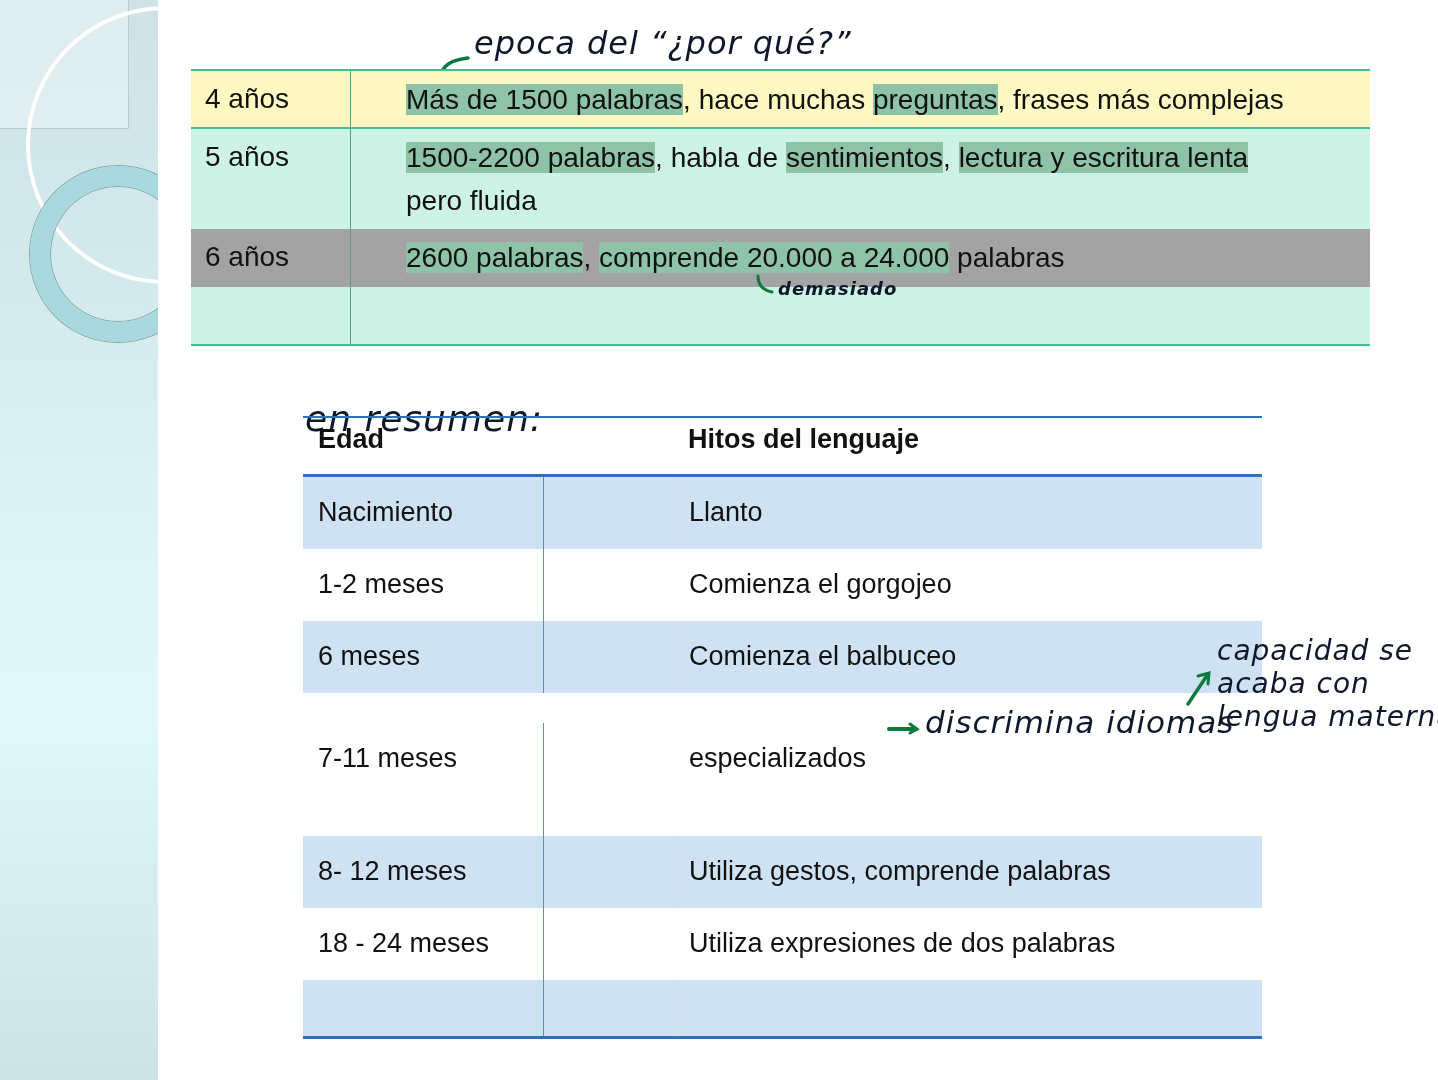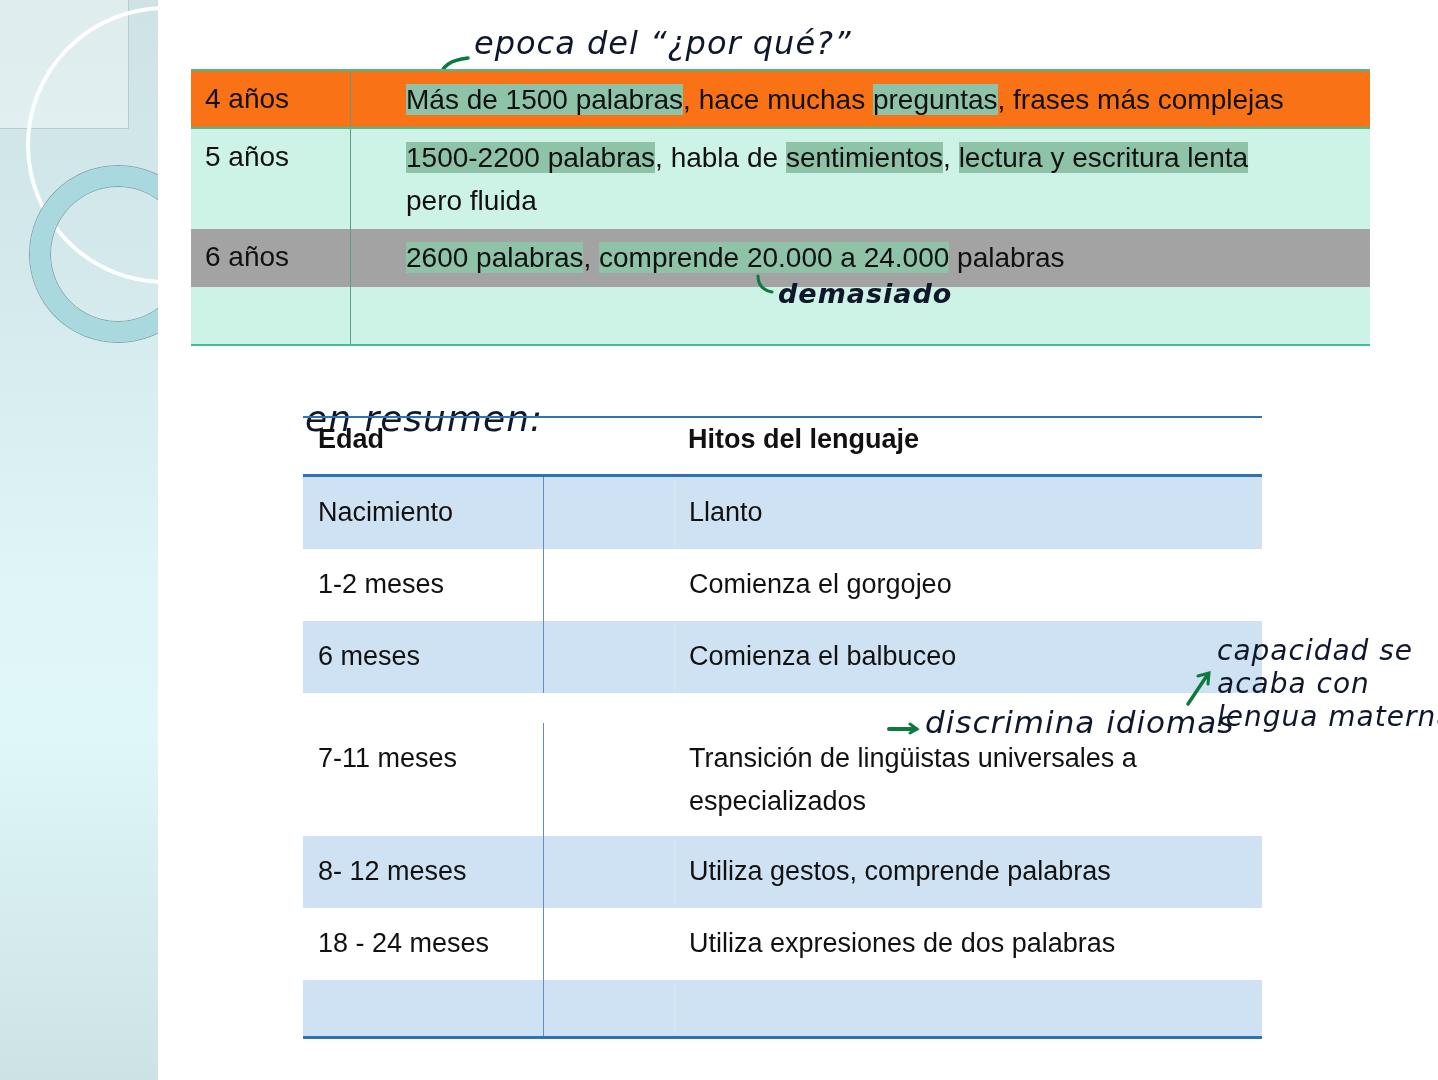"4 años" .t1 .row.r4 { background: #f97316 -> #fef9c3 }
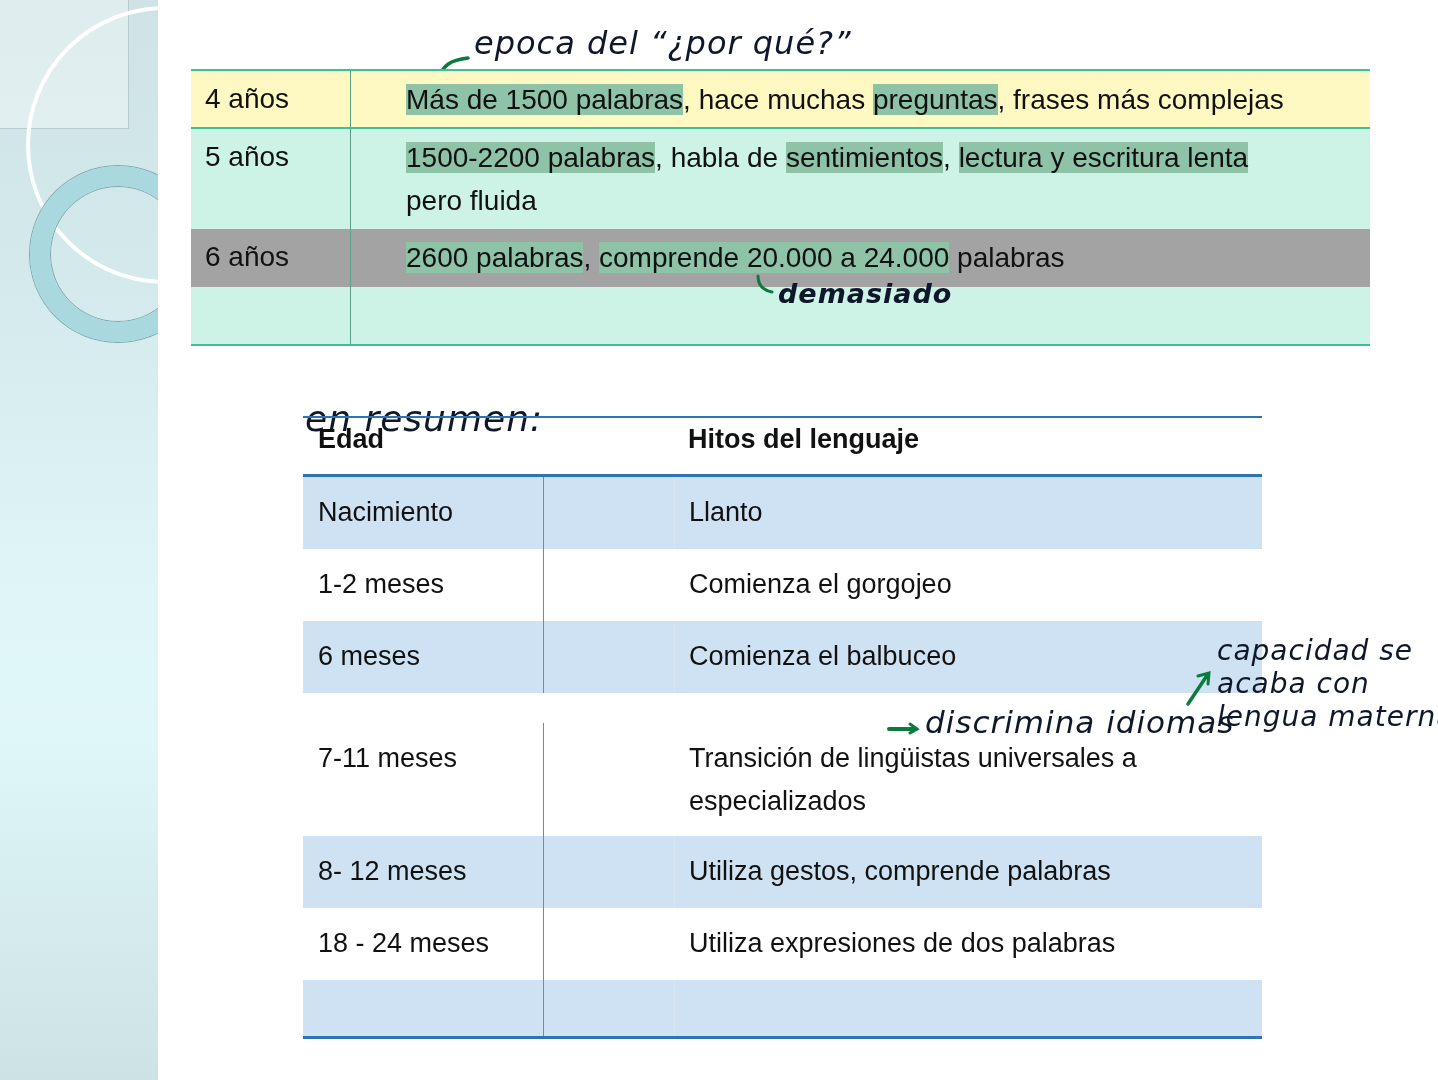"demasiado" div.hw { font-size: 27px -> 18px }
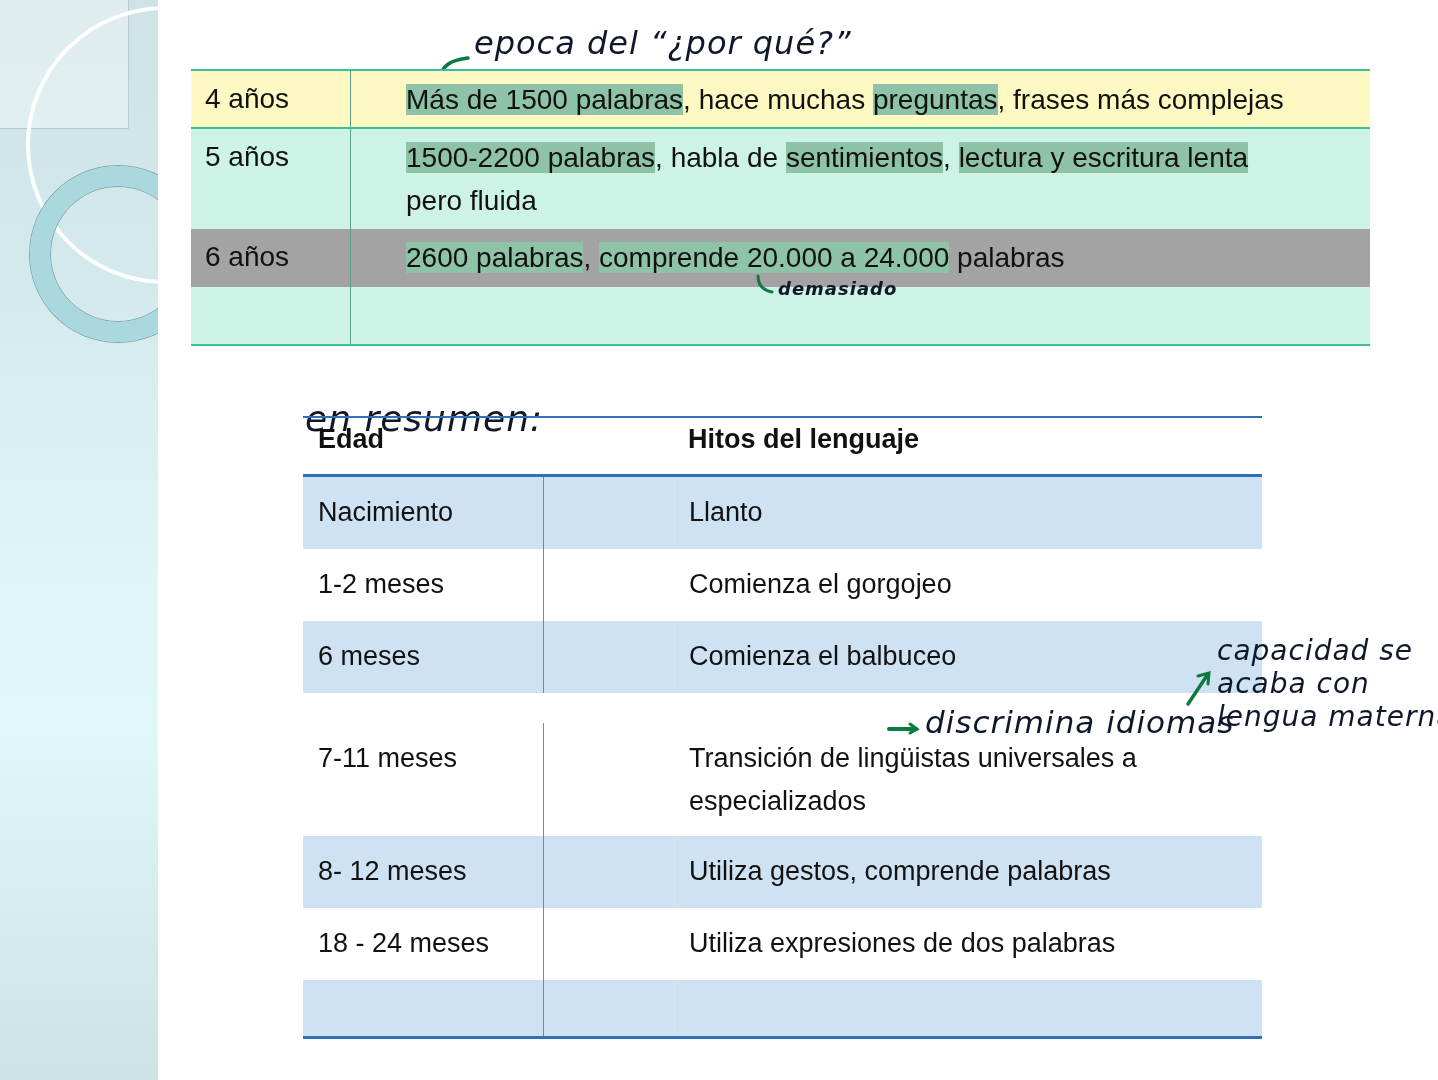"Transición de lingüistas universales a" div { html: <div>Transición de lingüistas universales a</div> -> none }
